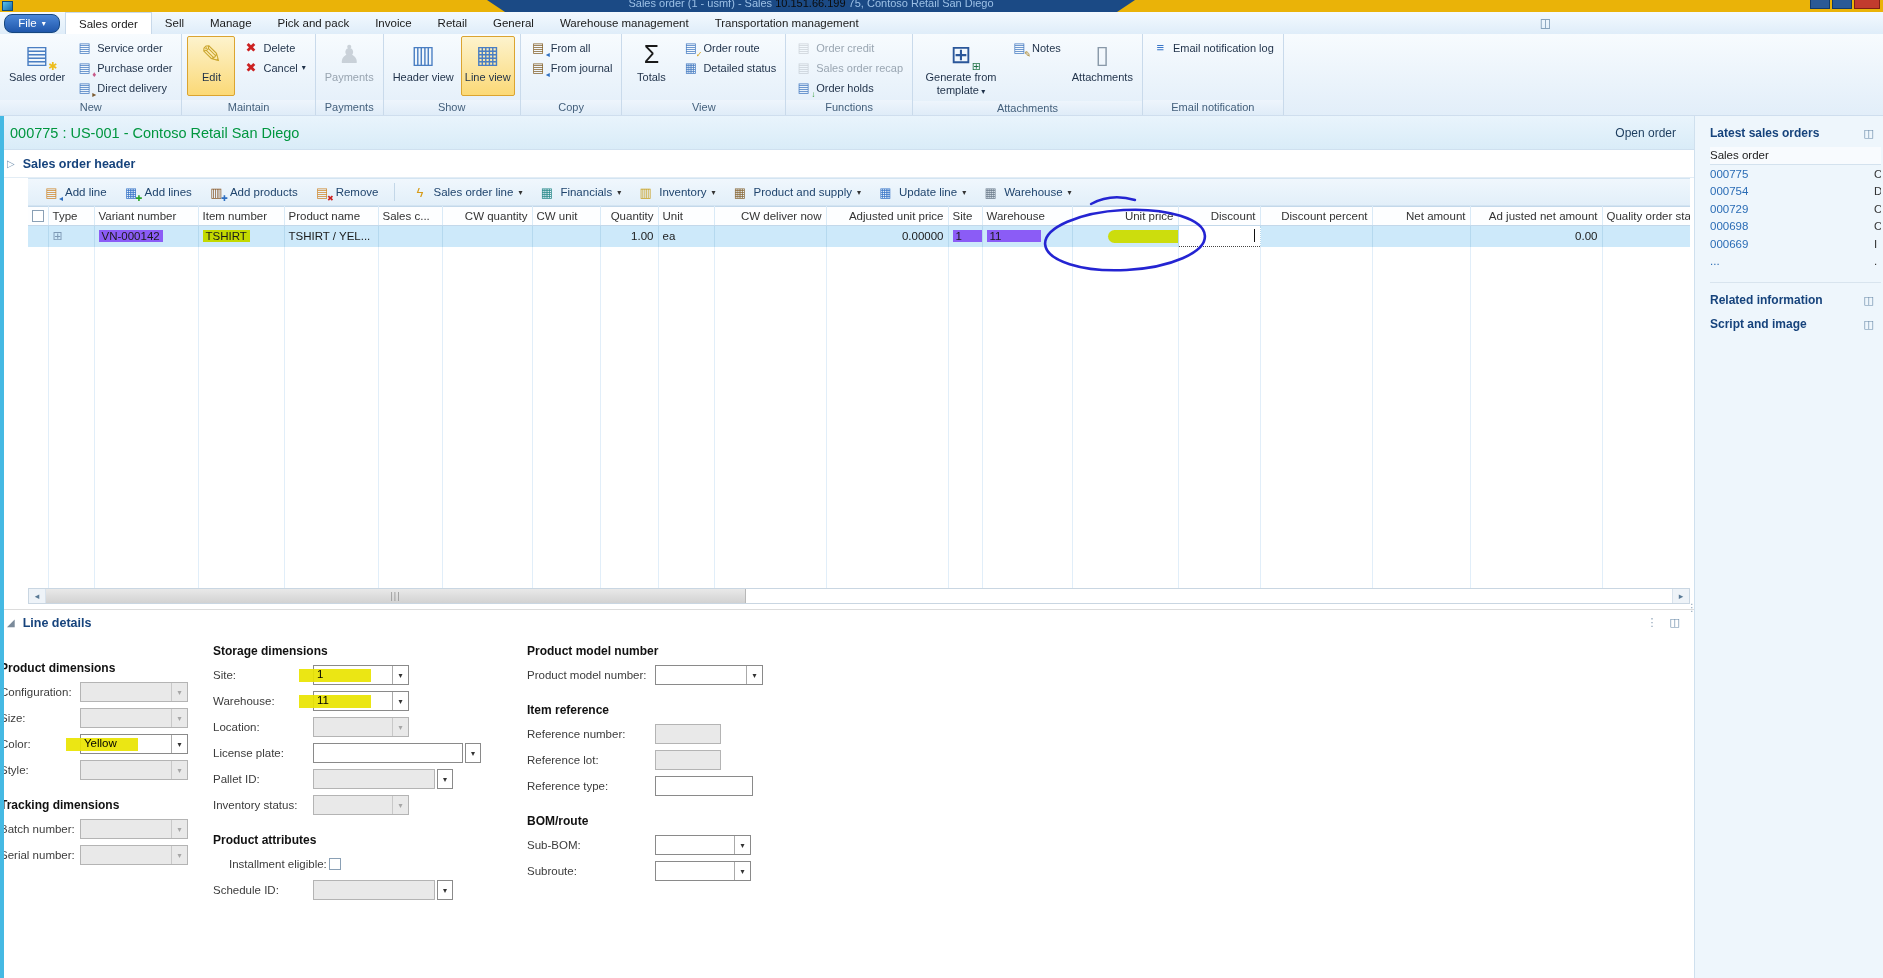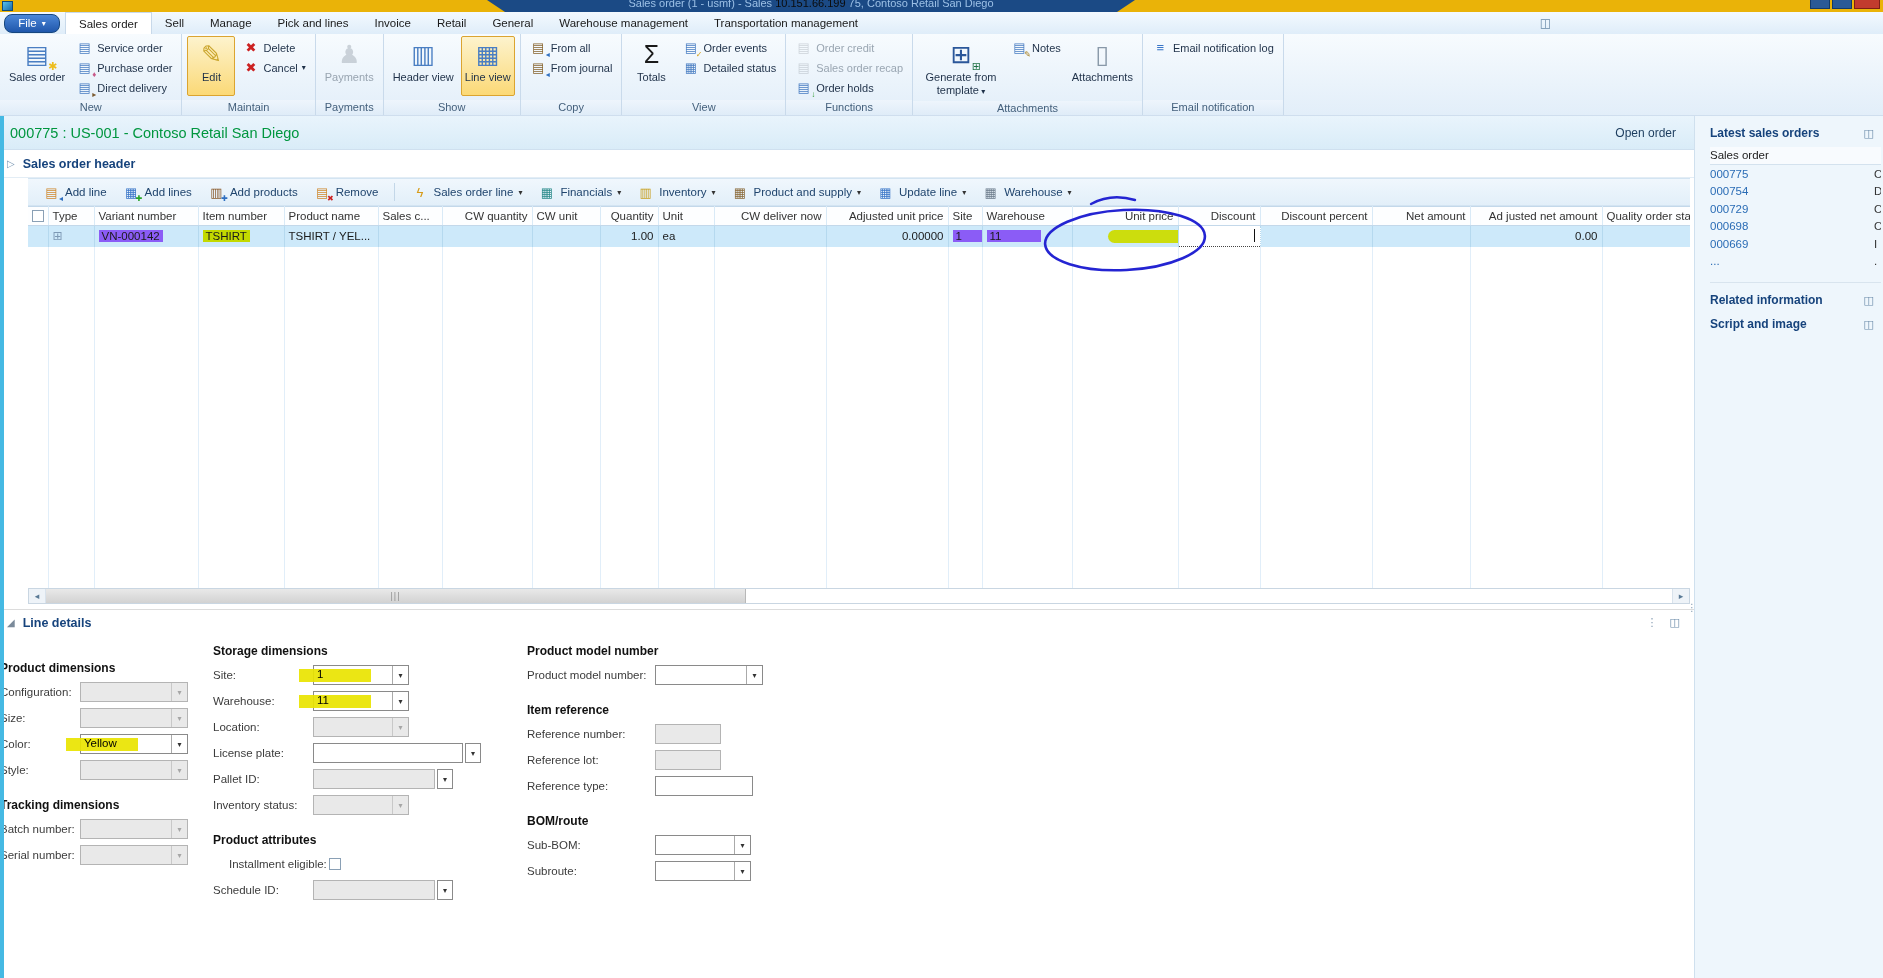"Pick and lines" div.tab { text: lines -> pack }
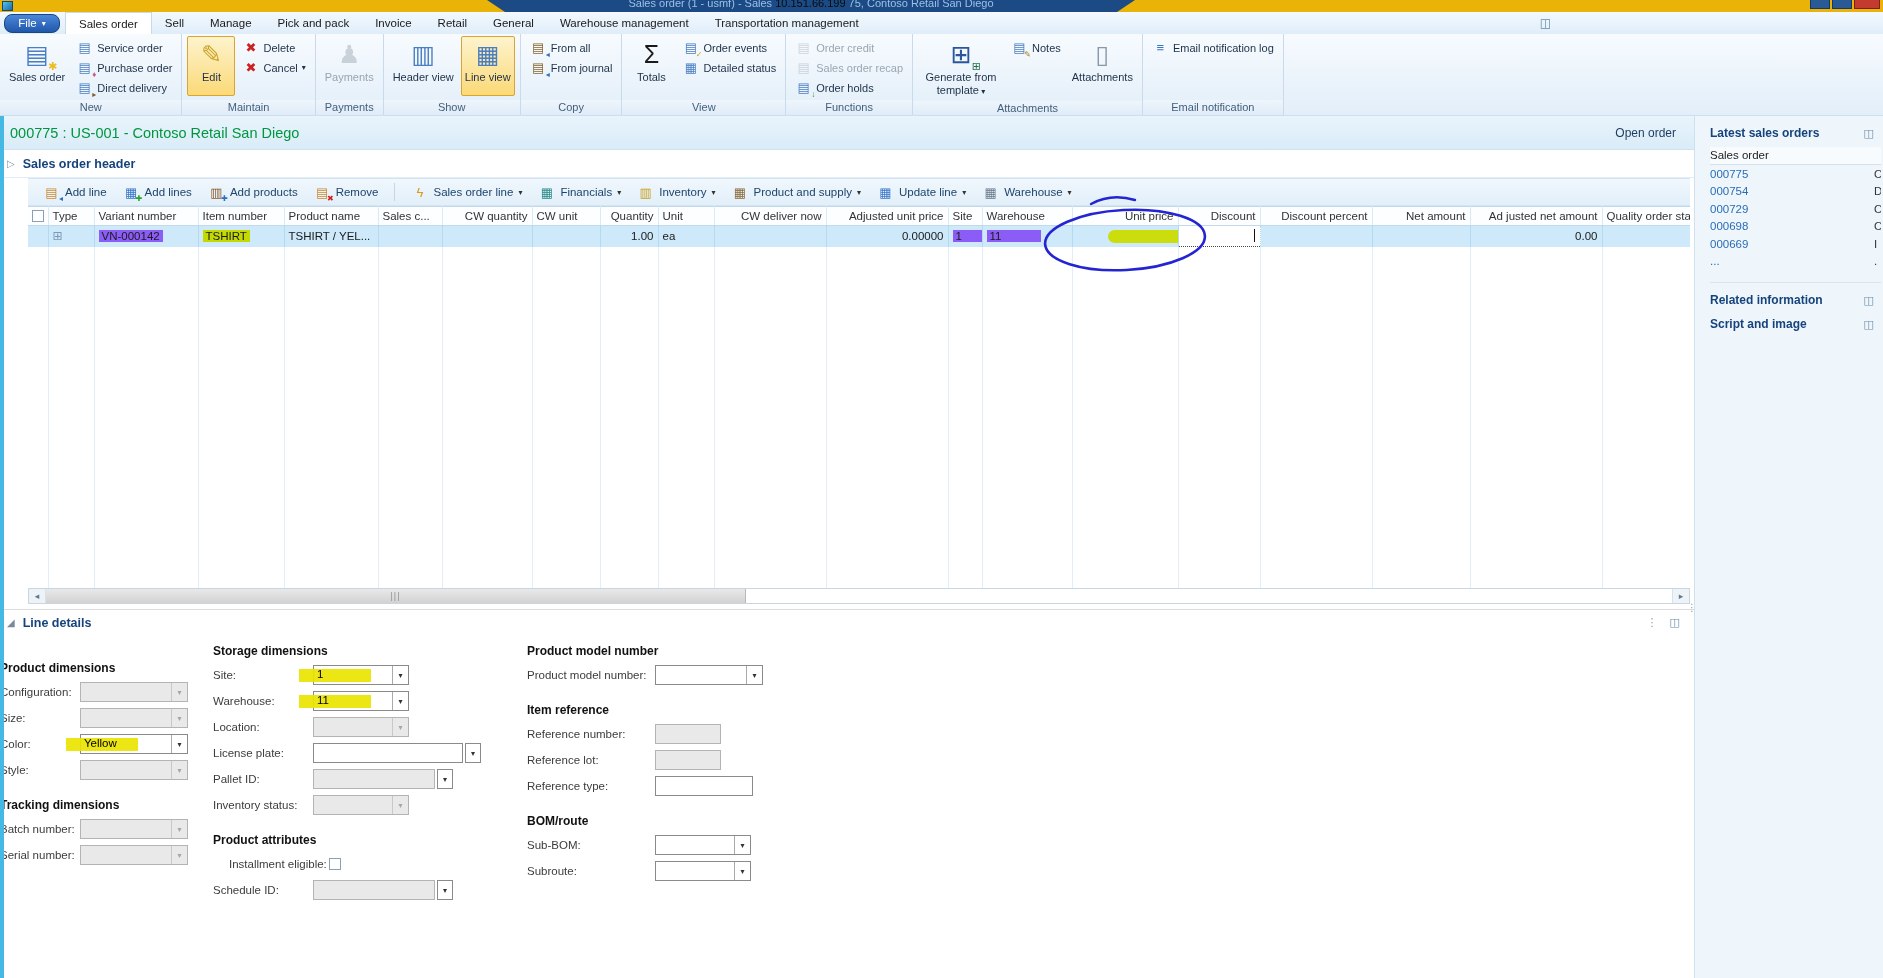"Order events" span.lbl { text: events -> route }
